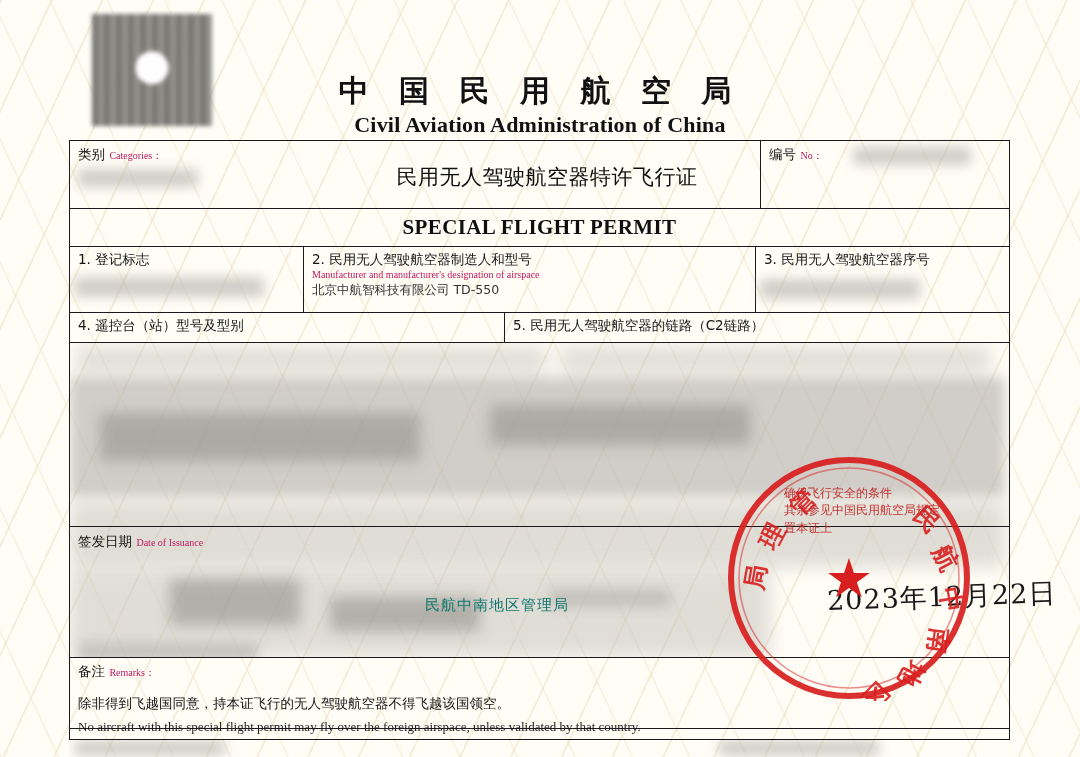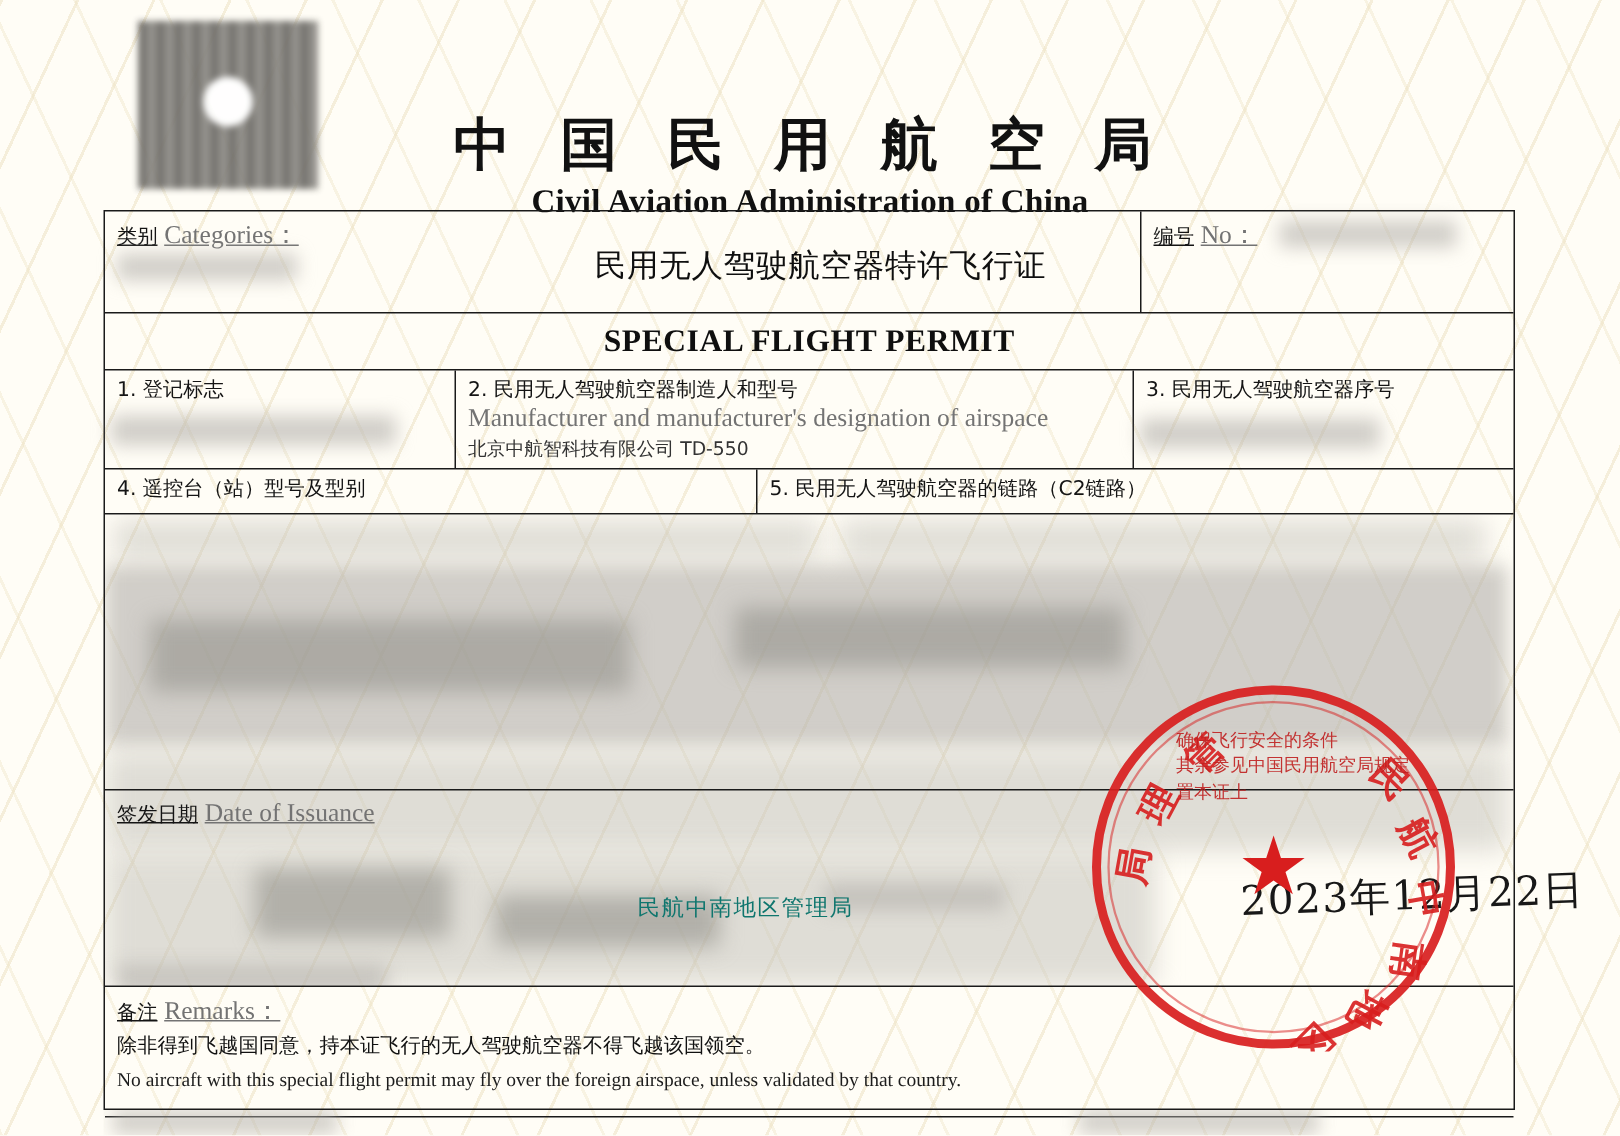"中 国 民 用 航" .hdr .cn { font-size: 38px -> 30px }
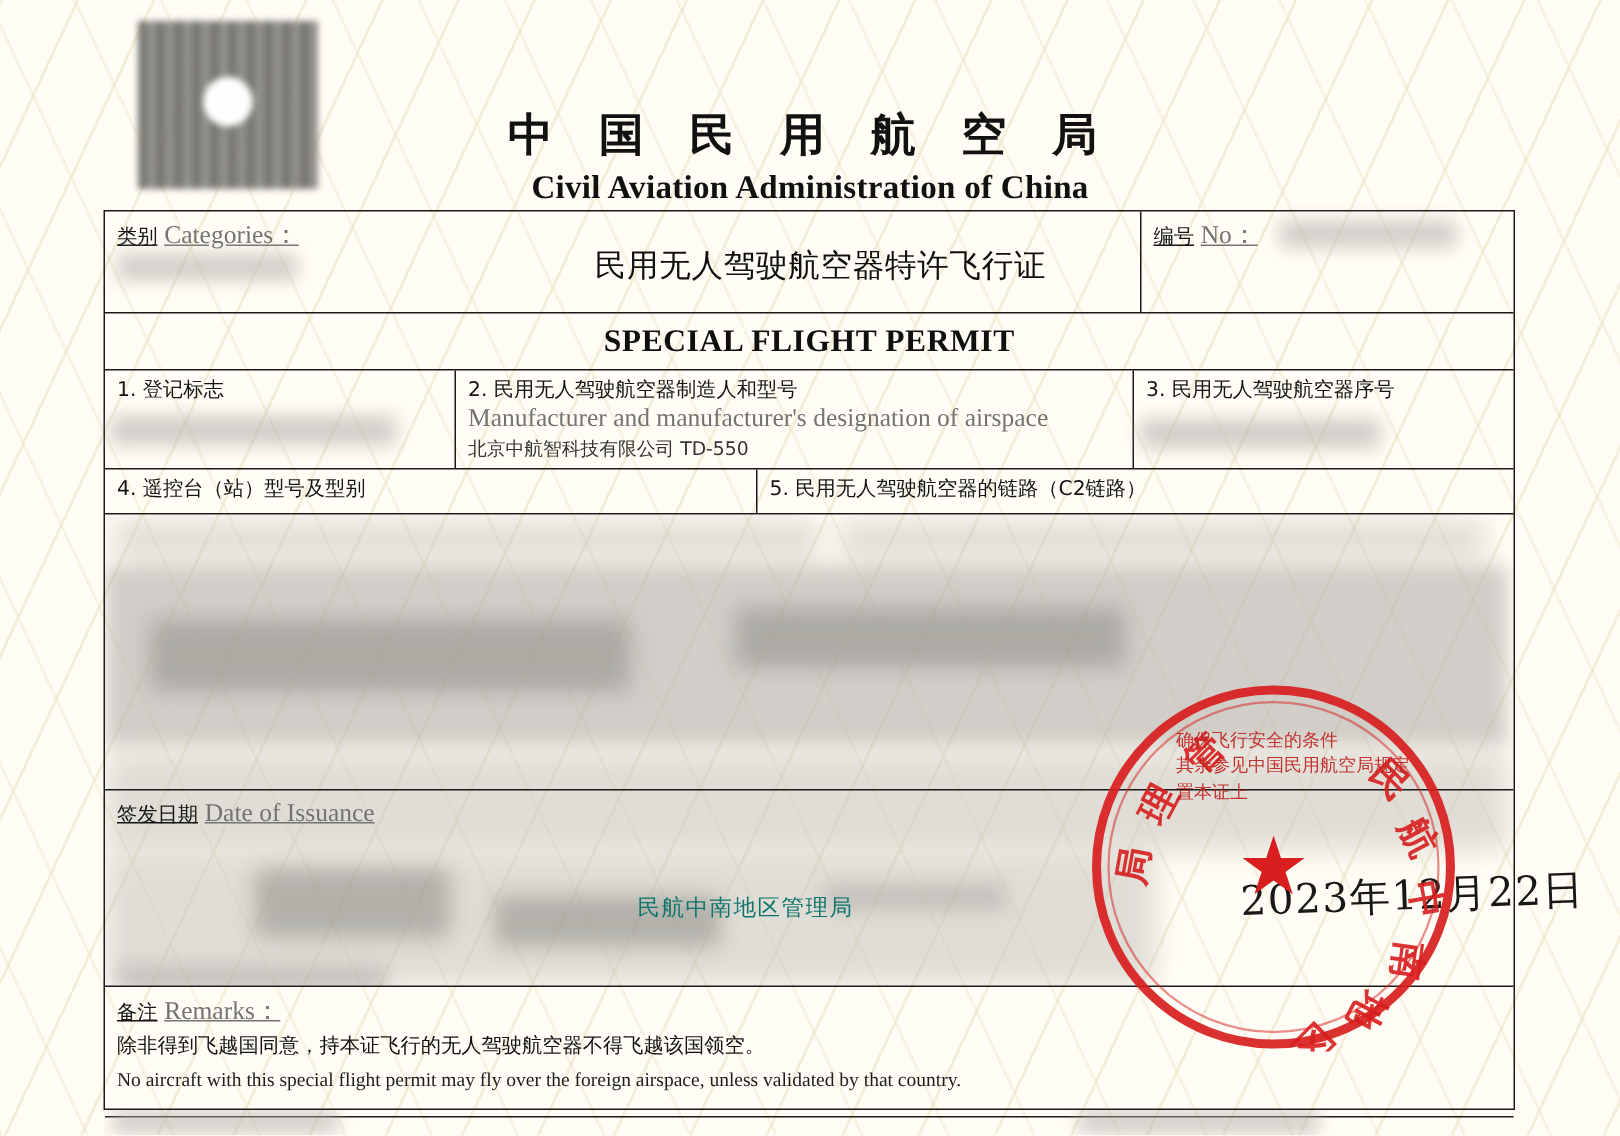"类别" .lbl-inline { text-decoration: underline -> none }
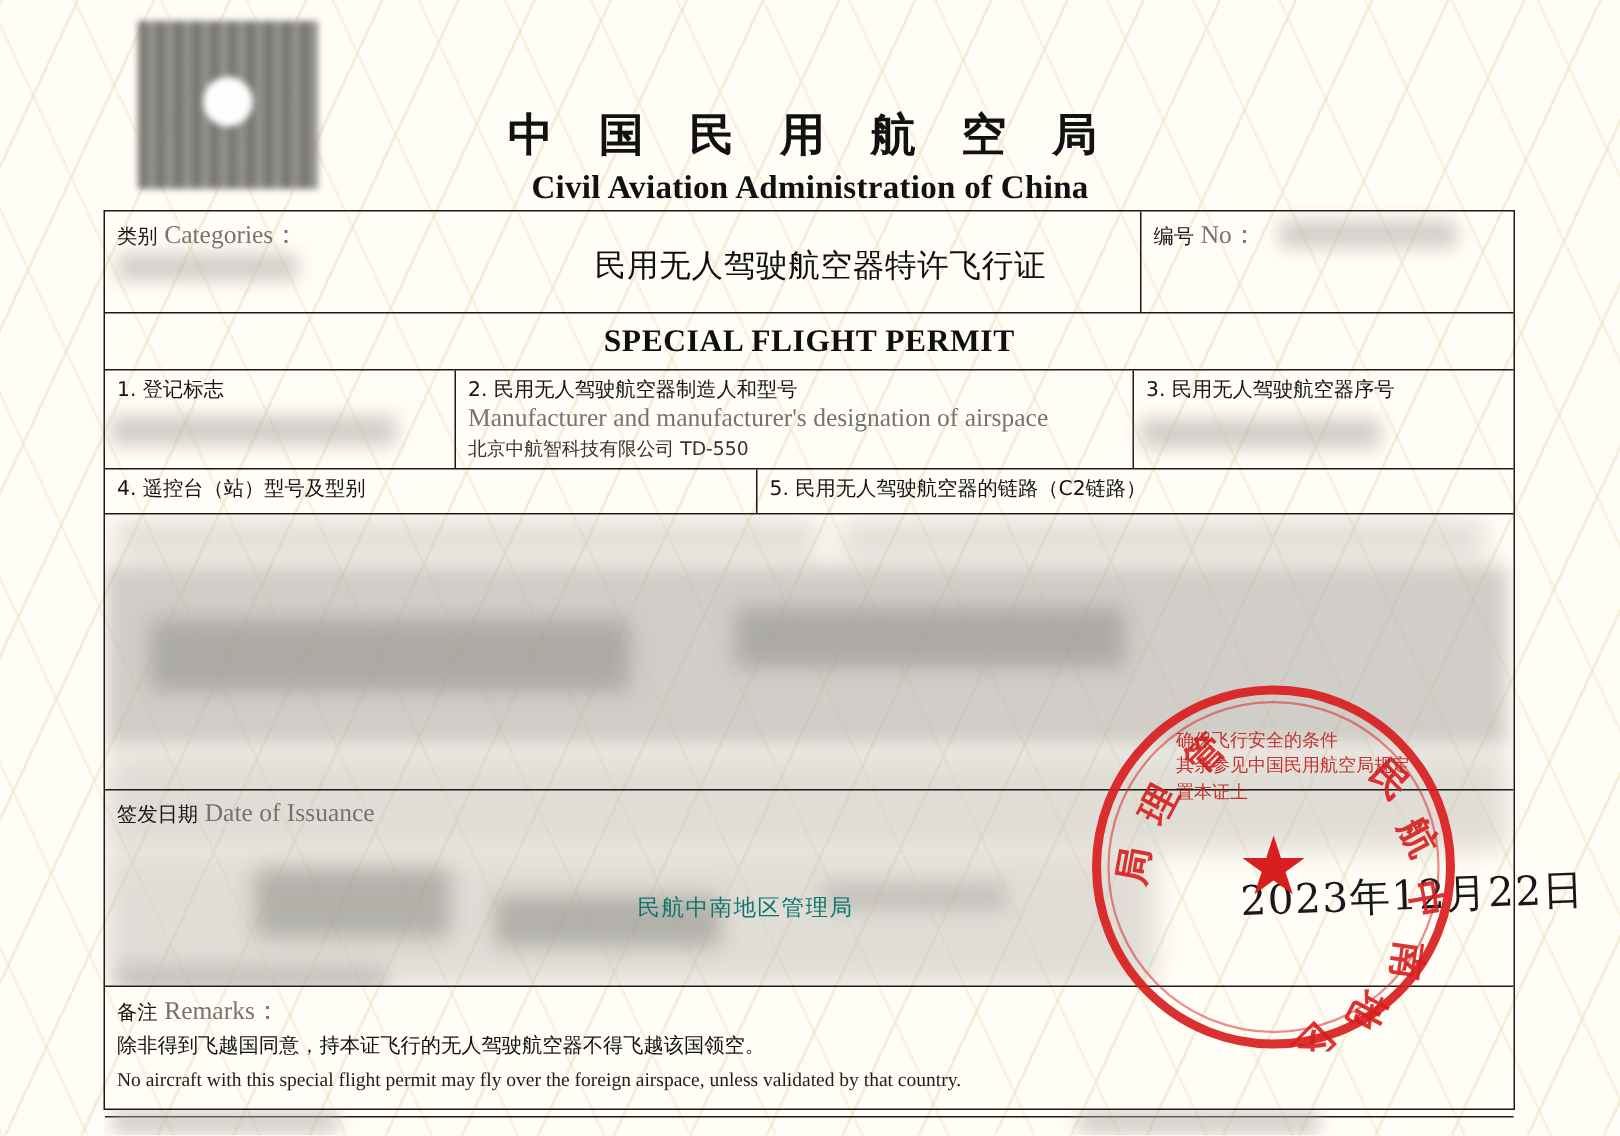"Categories：" .lbl-en { color: #737373 -> #be185d; font-size: 17px -> 10px }
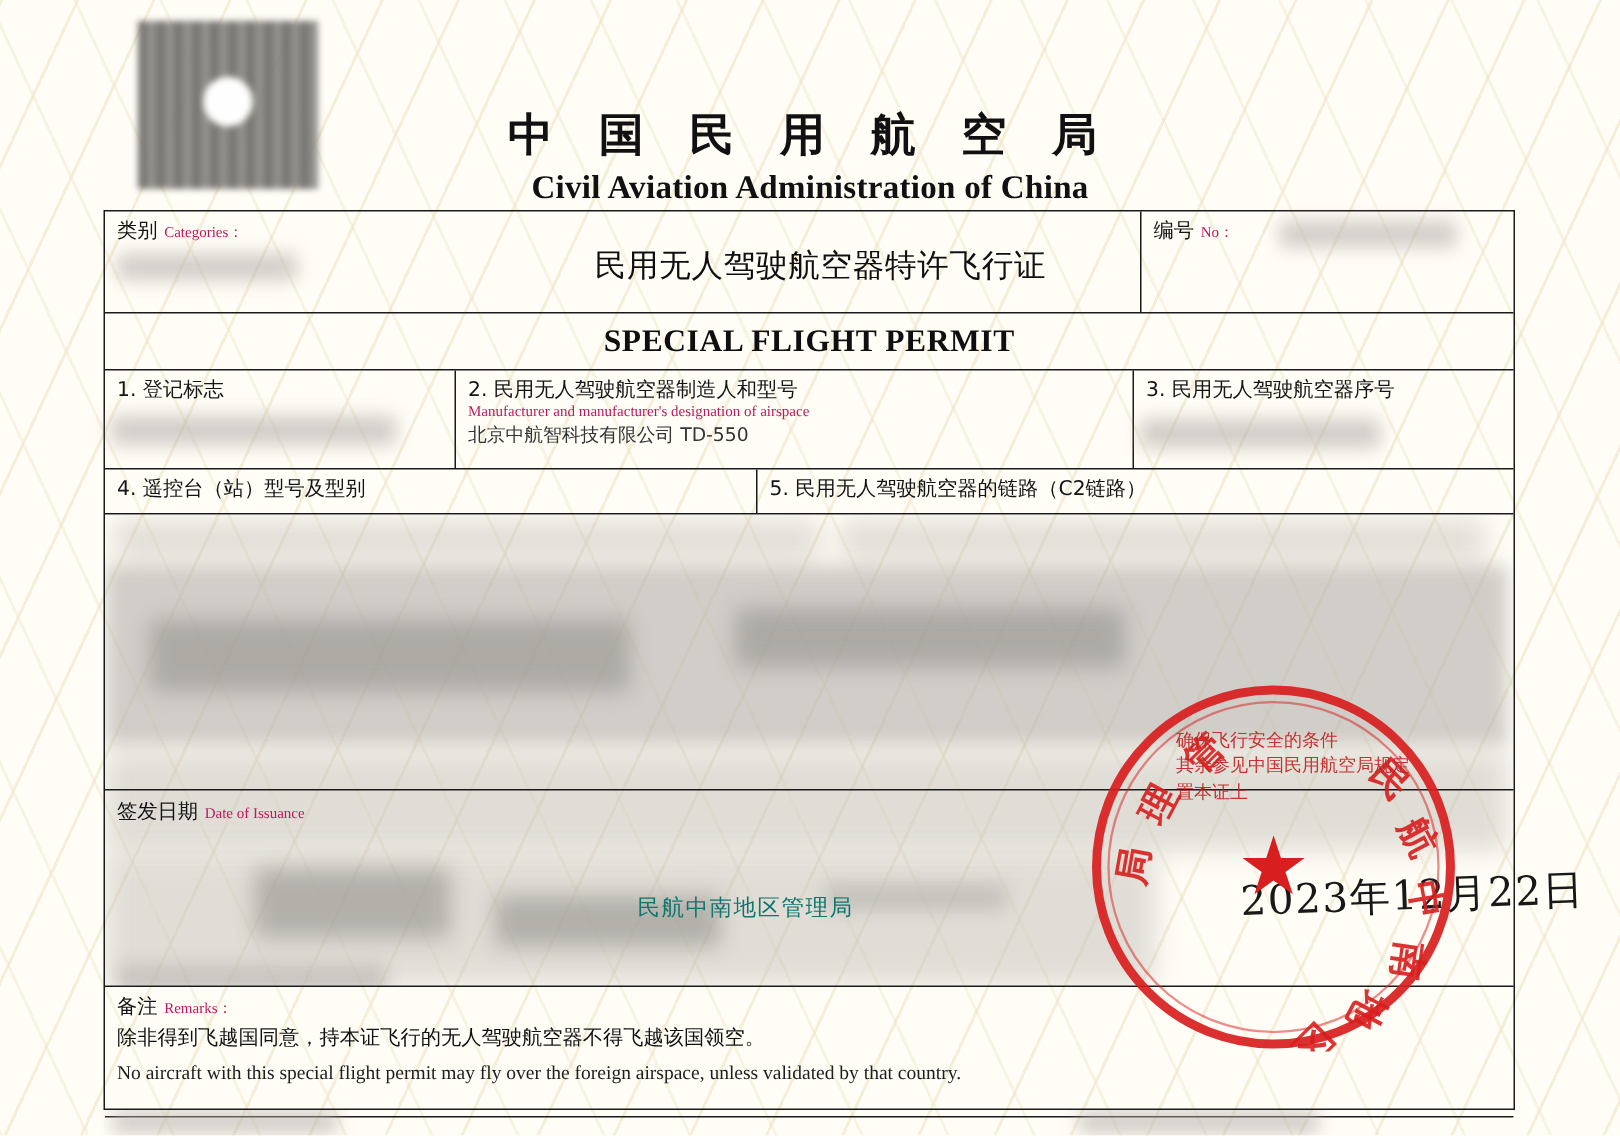"备注 Remarks：" #rowremarks { height: 88px -> 72px }
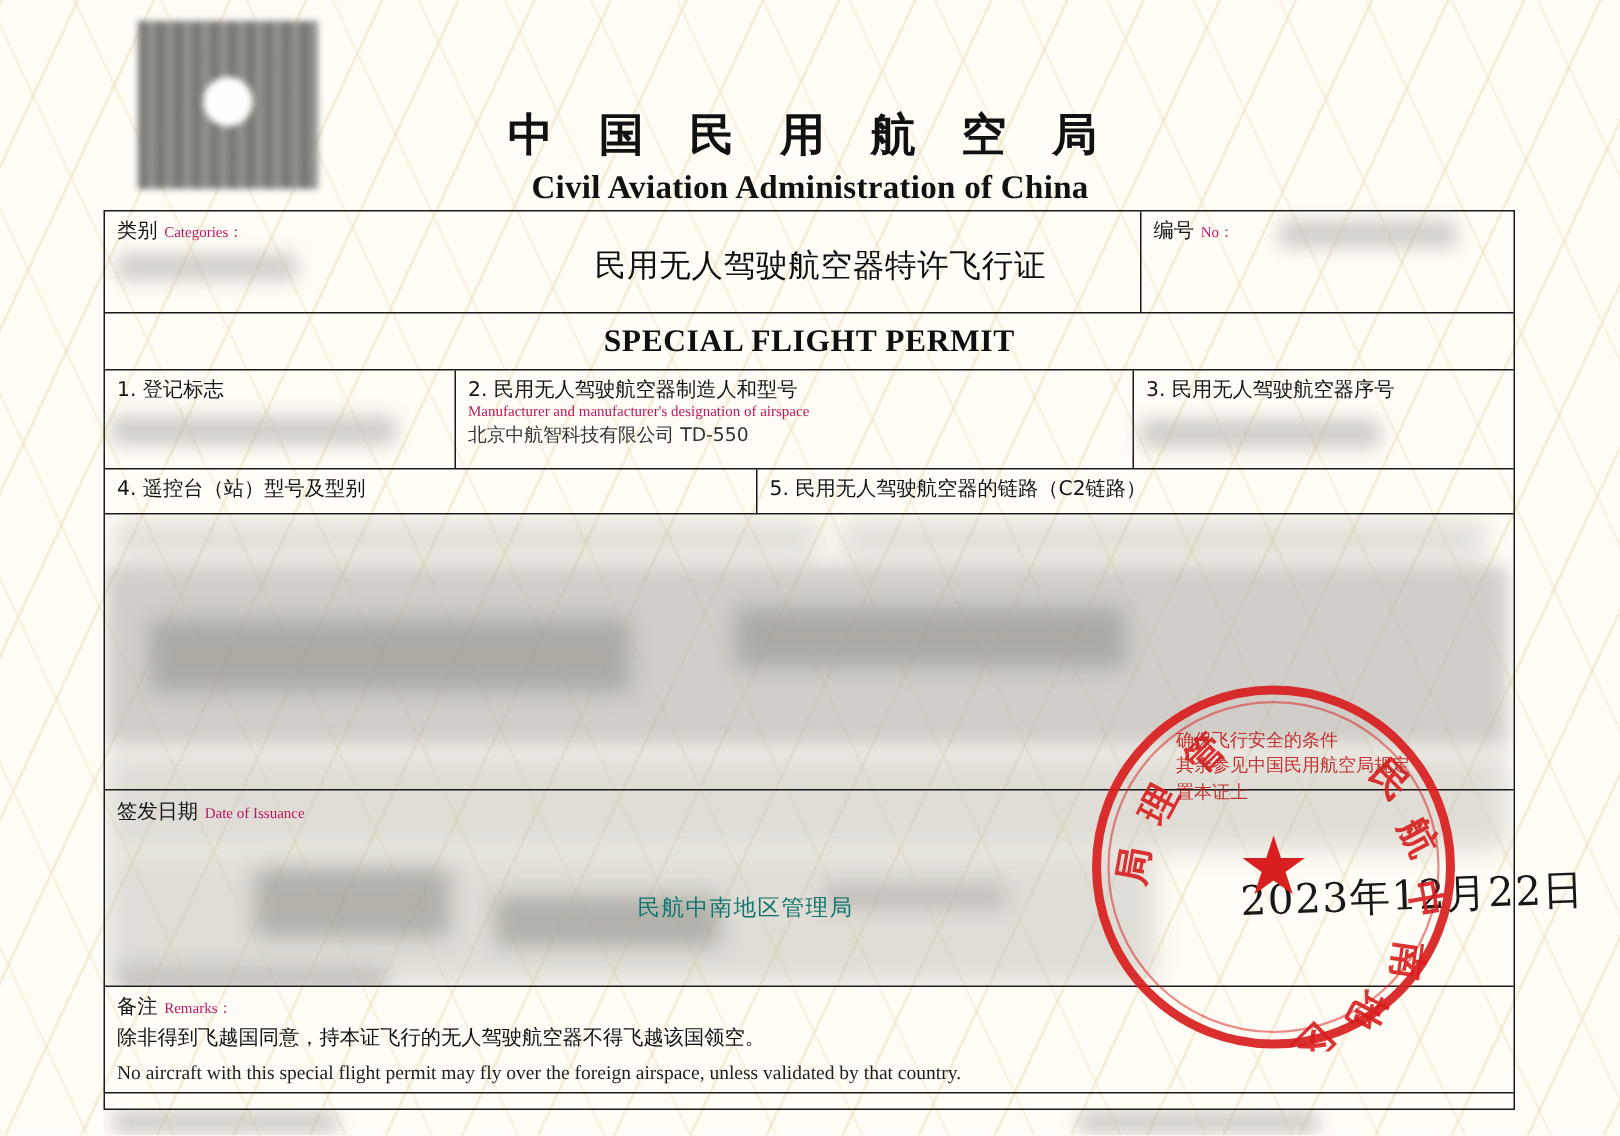"除非得到飞越国同意，持本证飞行的无人驾驶航空器不得飞越该国领空。" .remark-cn { margin-top: 3px -> 14px }
